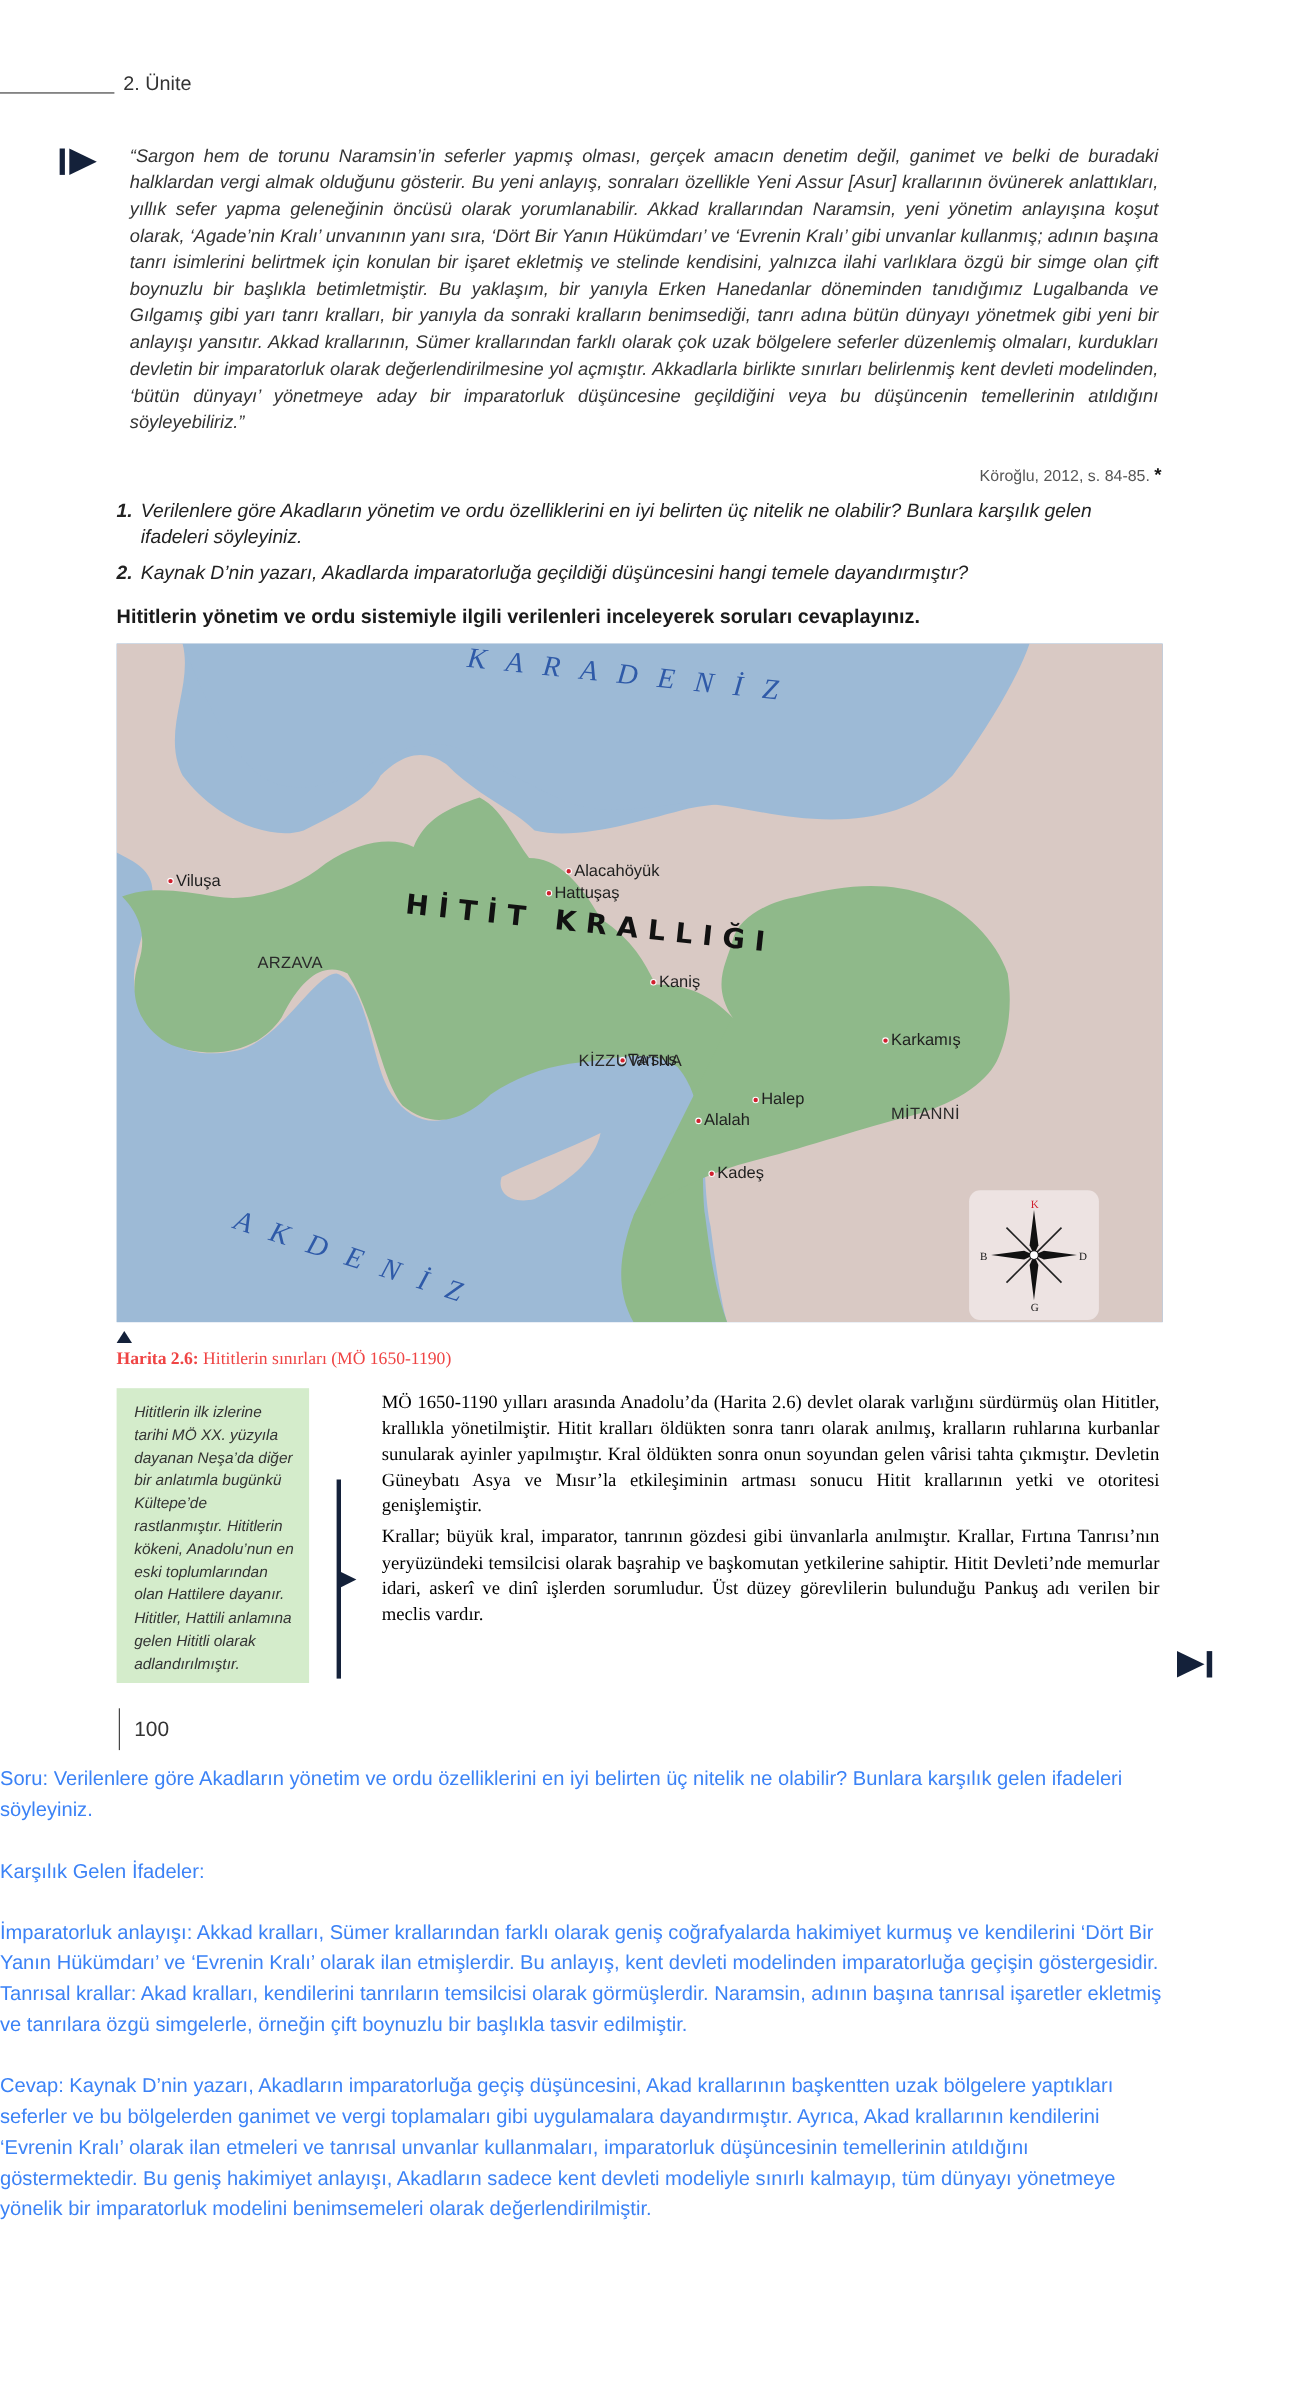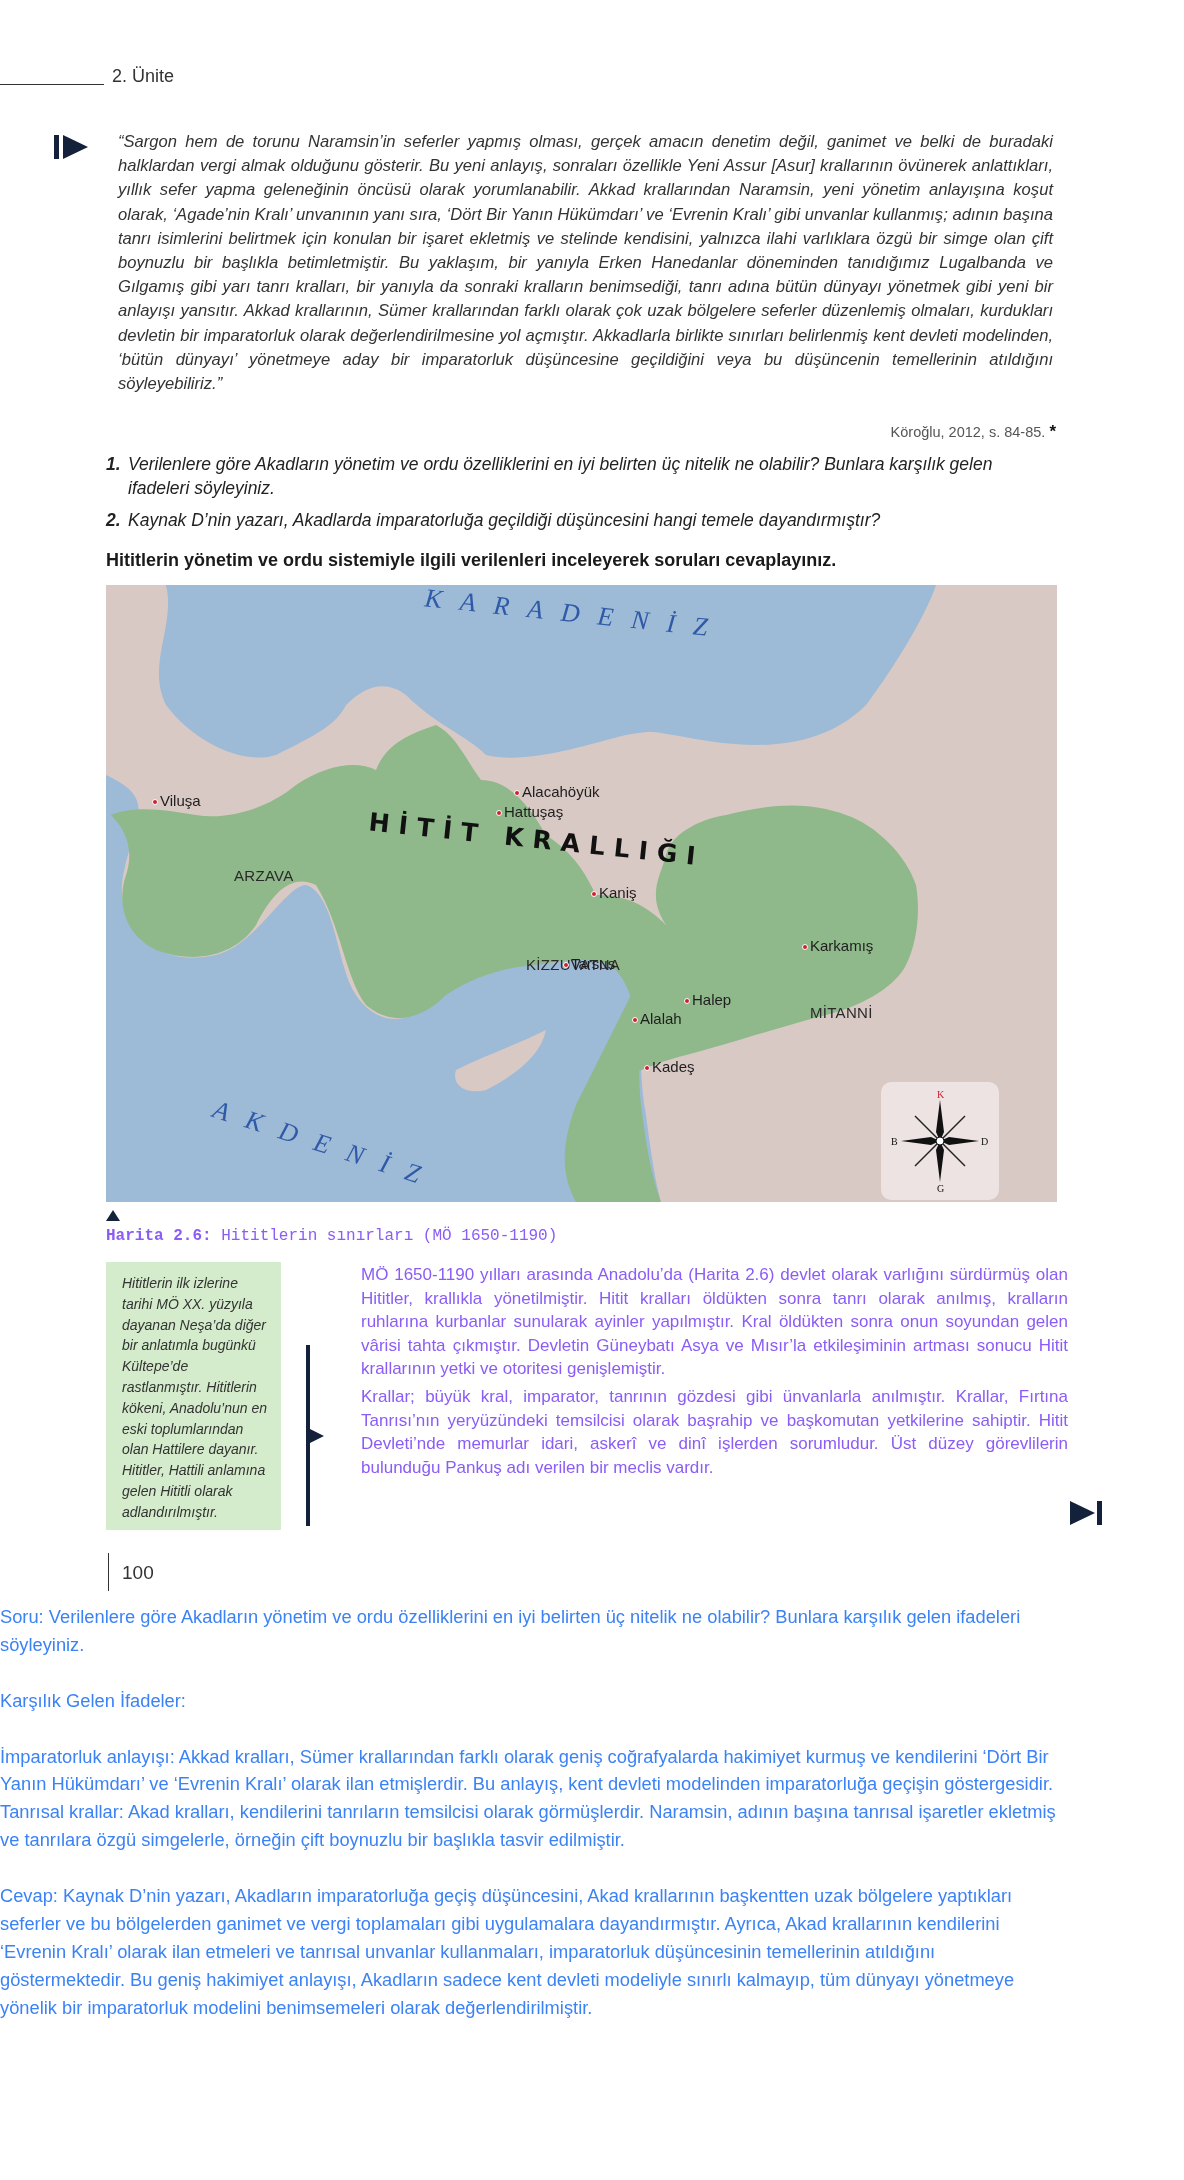"Harita 2.6: Hititlerin sınırları (MÖ" .caption { color: #8b5cf6 -> #ef4444; font-family: Liberation Mono, monospace -> Liberation Serif, serif }
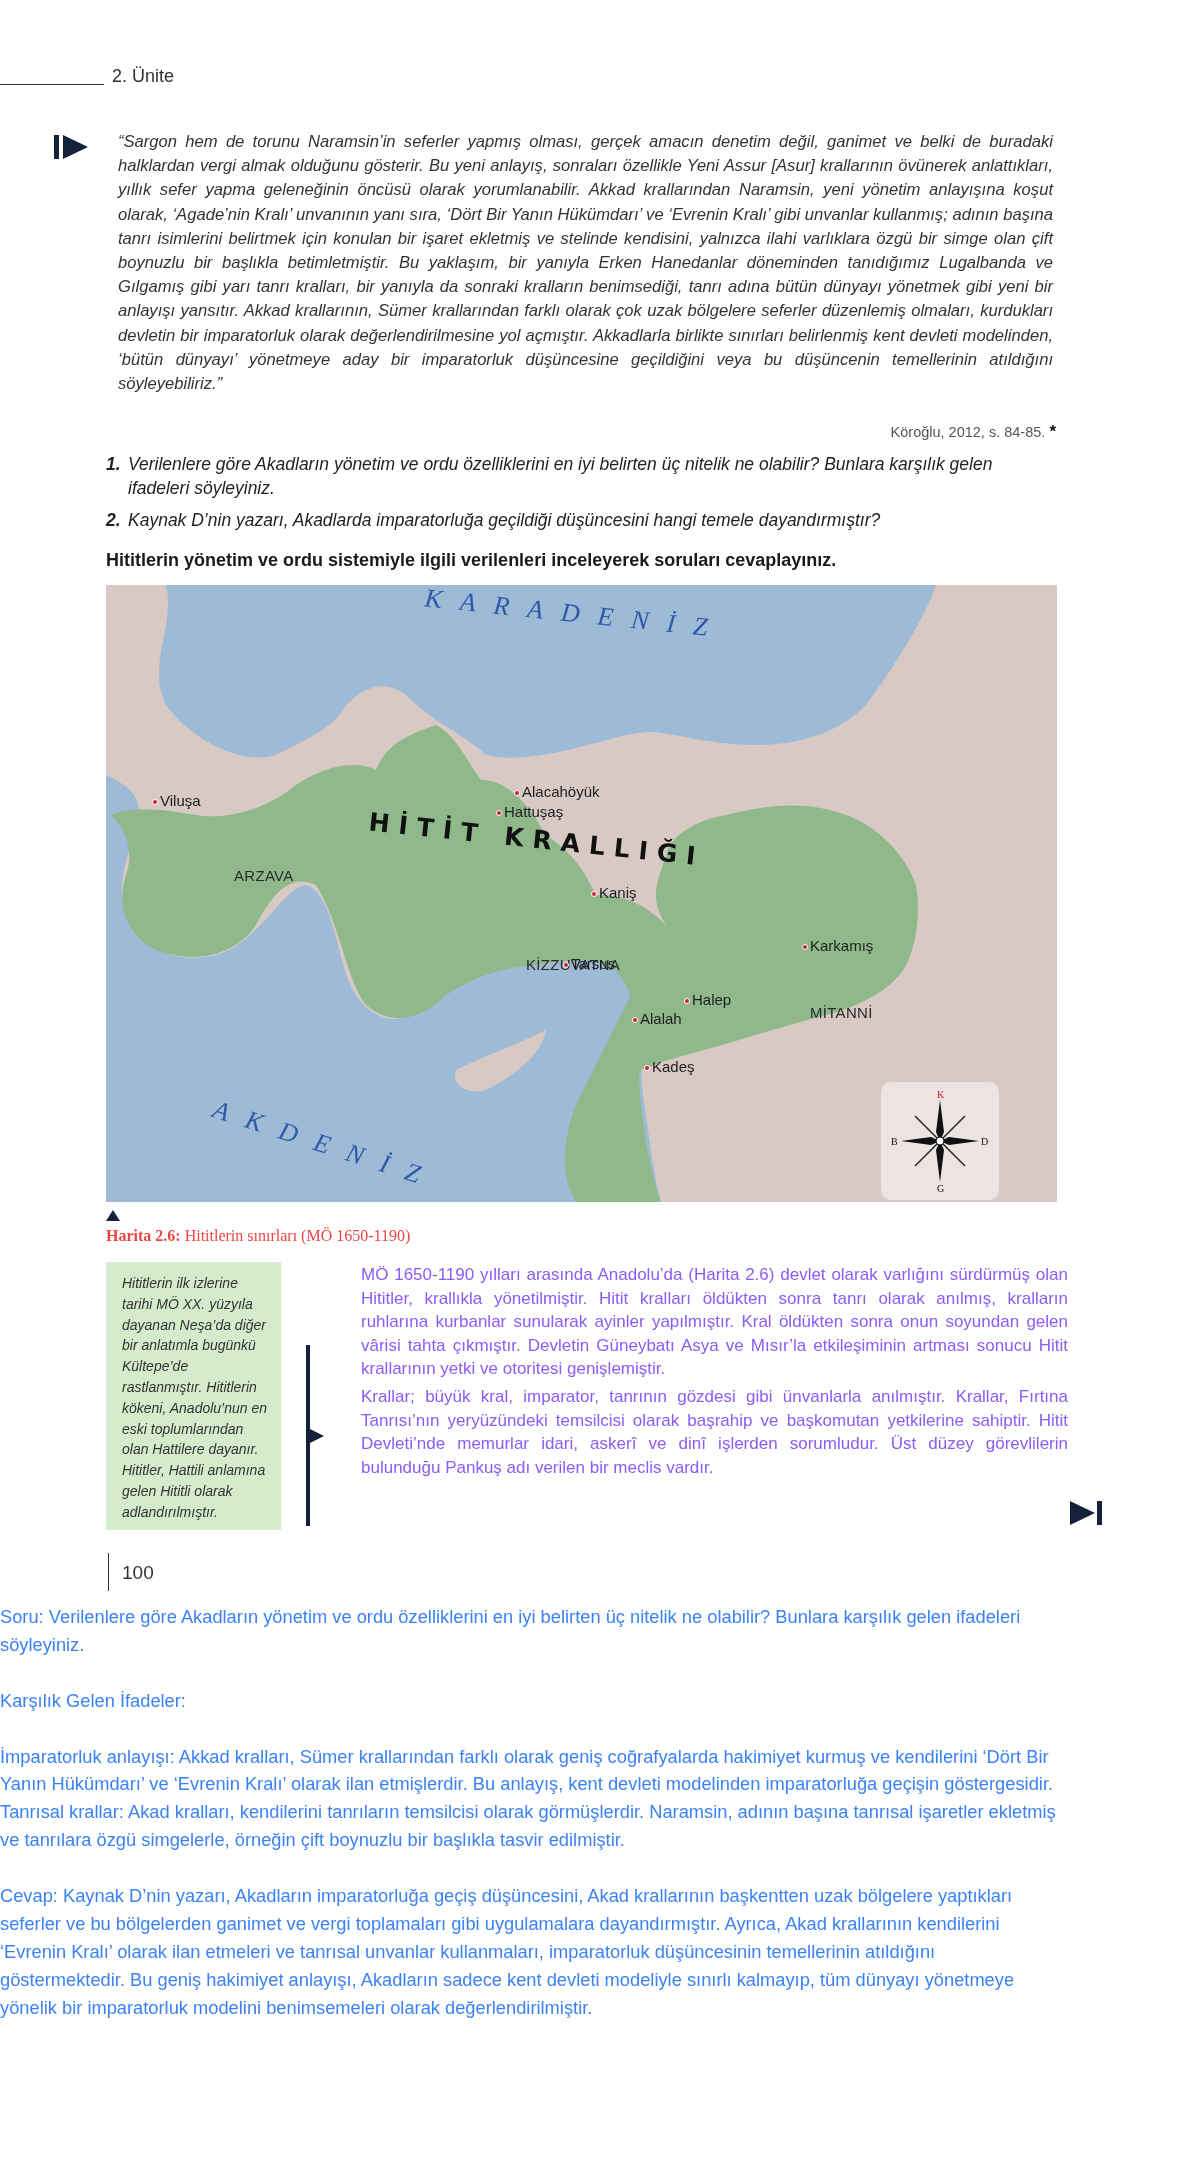"MÖ 1650-1190 yılları arasında Anadolu’da" .body-text { color: #8b5cf6 -> #000000; font-family: Liberation Sans, sans-serif -> Liberation Serif, serif; left: 361px -> 347px }
